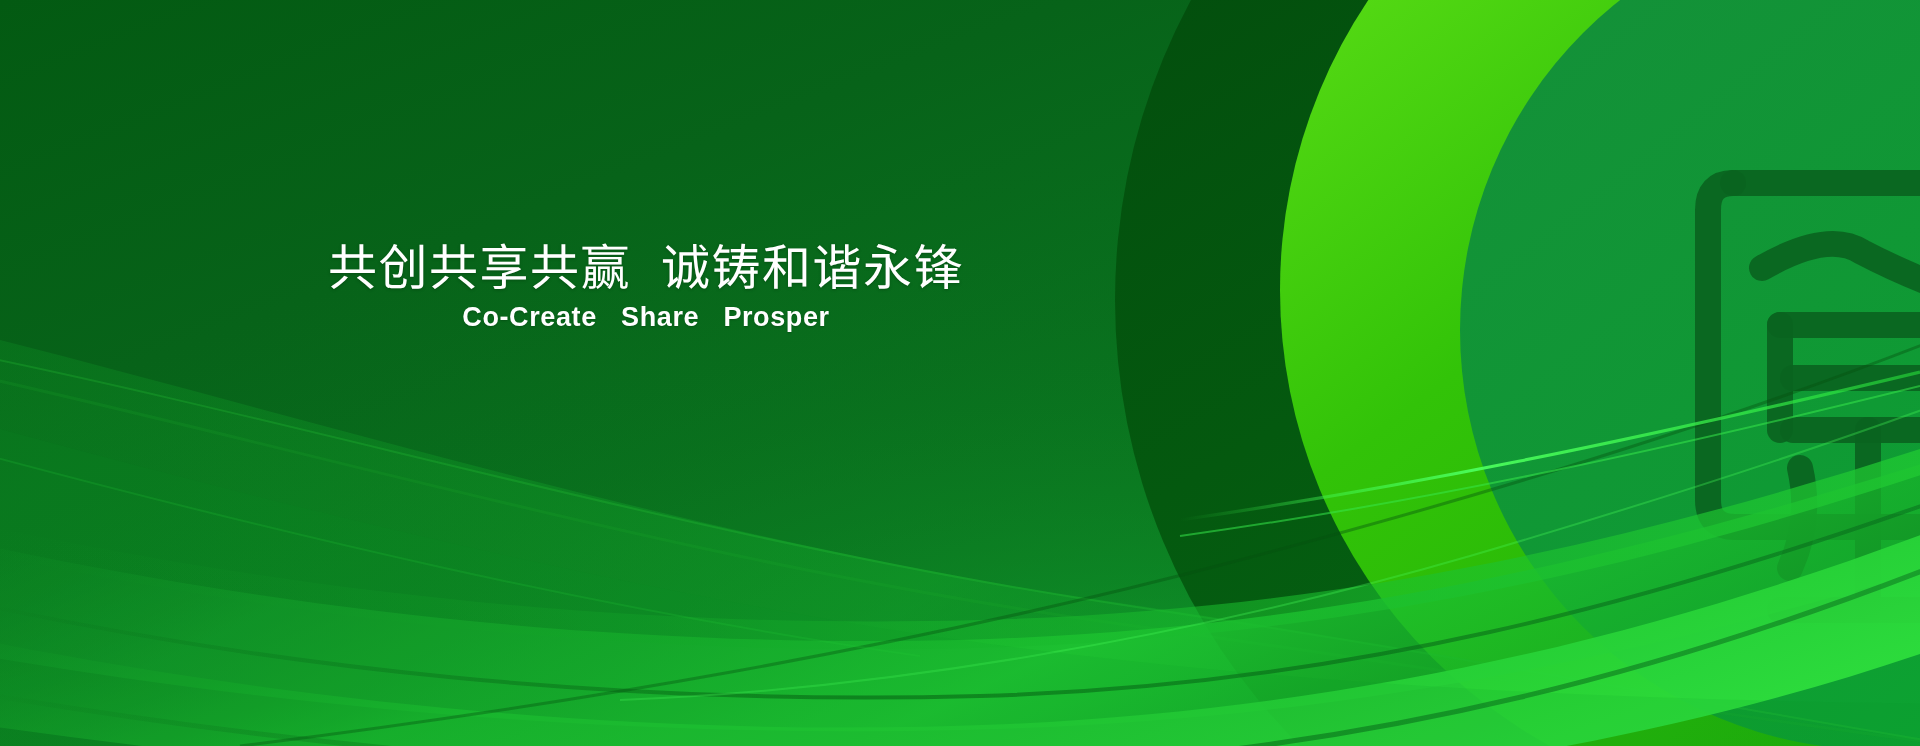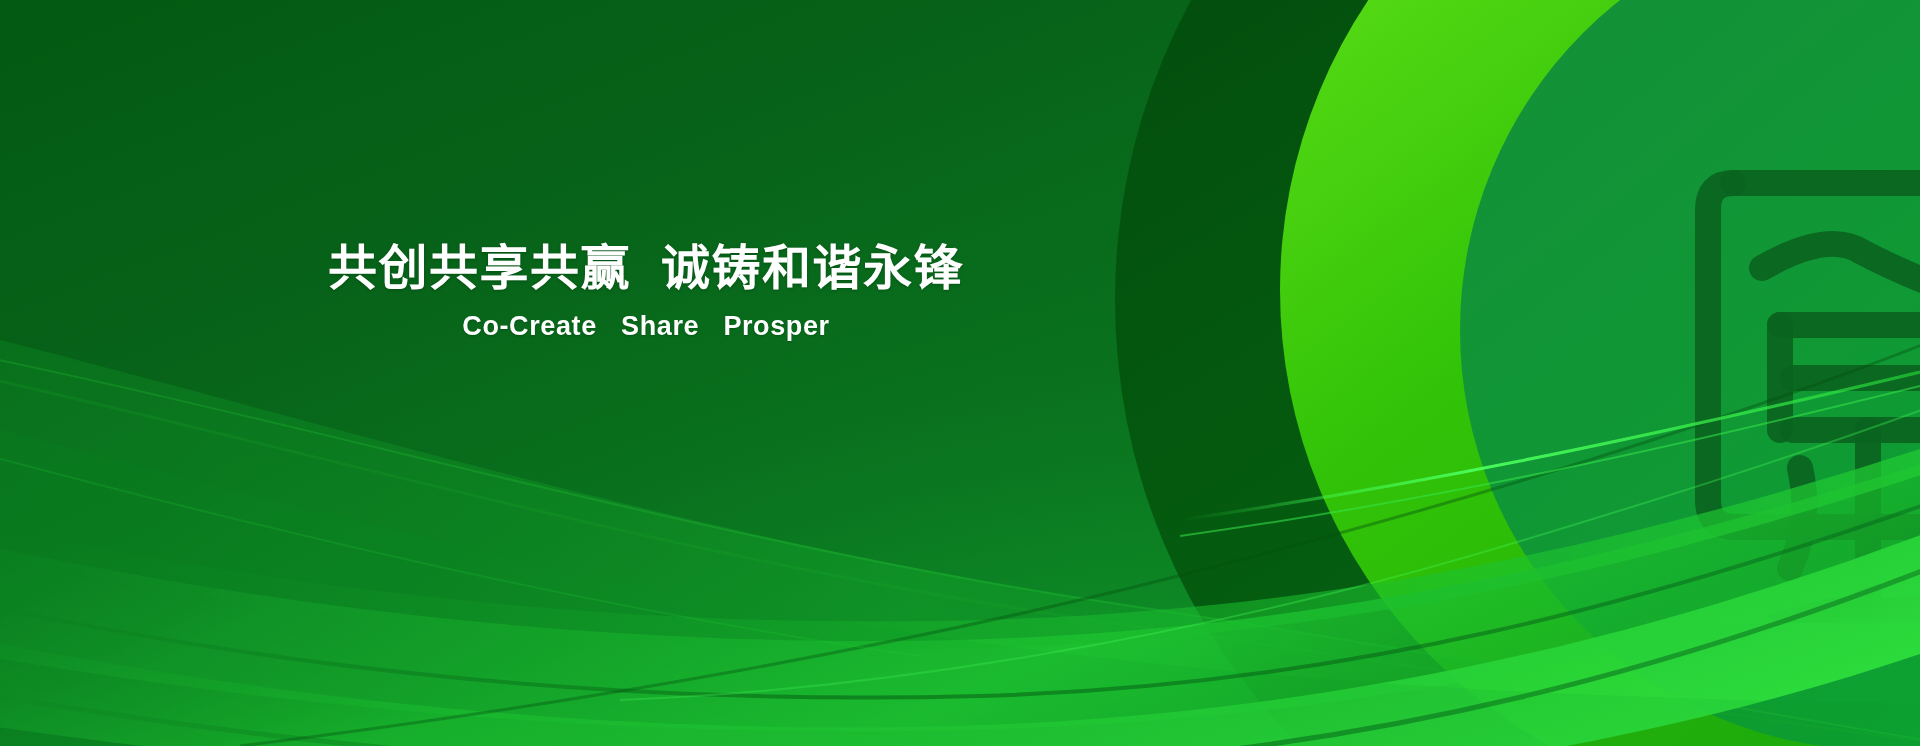"共创共享共赢 诚铸和谐永锋" #title { font-weight: bold -> normal }
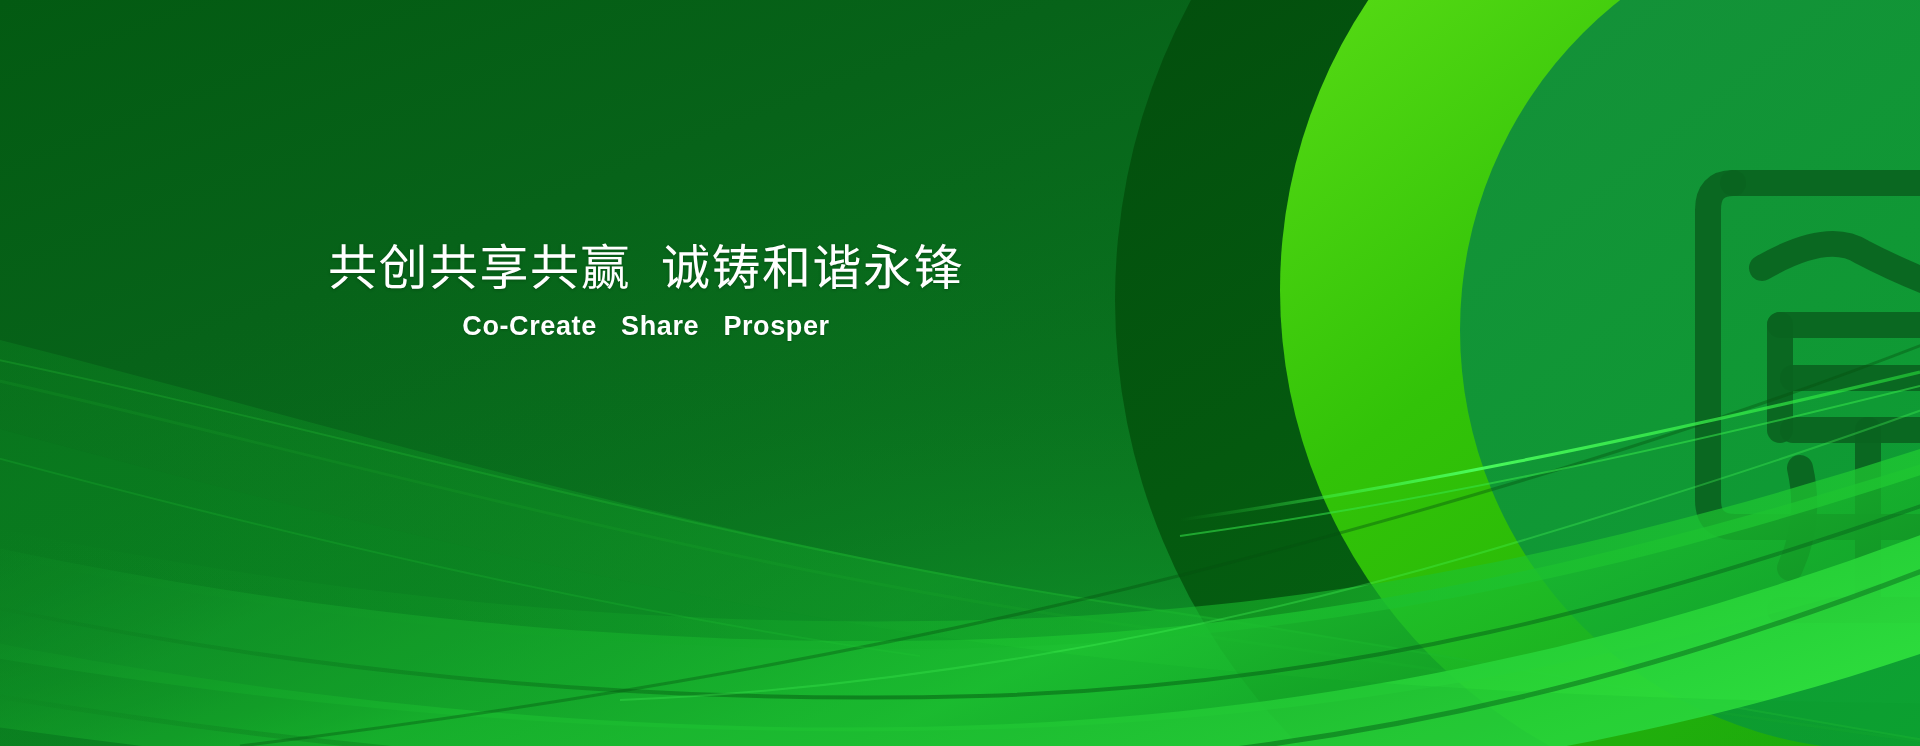"Co-Create Share Prosper" #subtitle { margin-top: 17px -> 8px }
